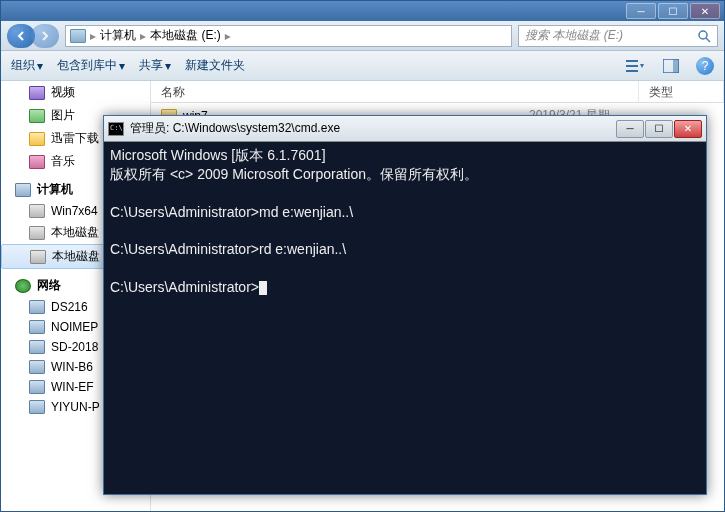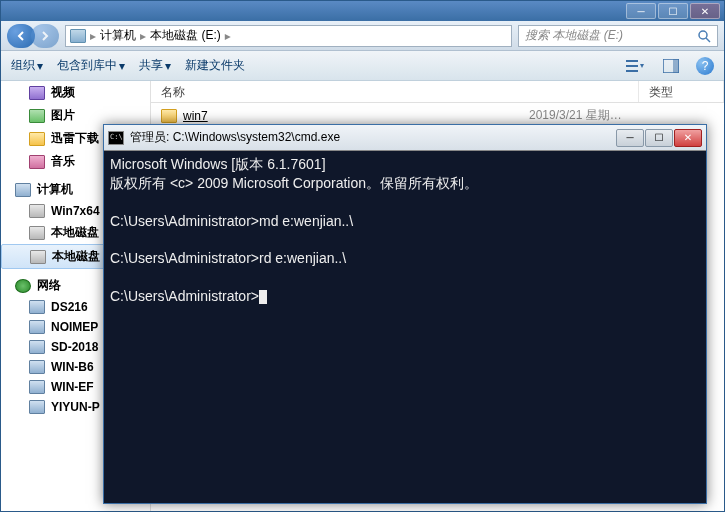"视频" .sidebar-item { font-weight: bold -> none }
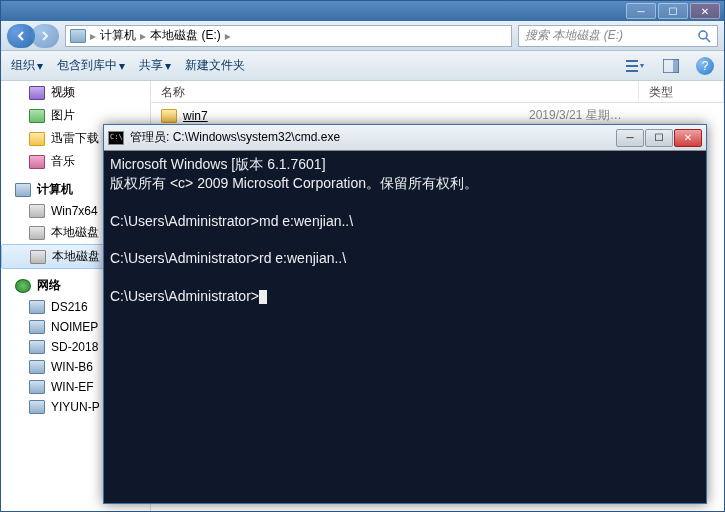"管理员: C:\Windows\system32\cmd.exe" .cmd-window { top: 124px -> 115px }
